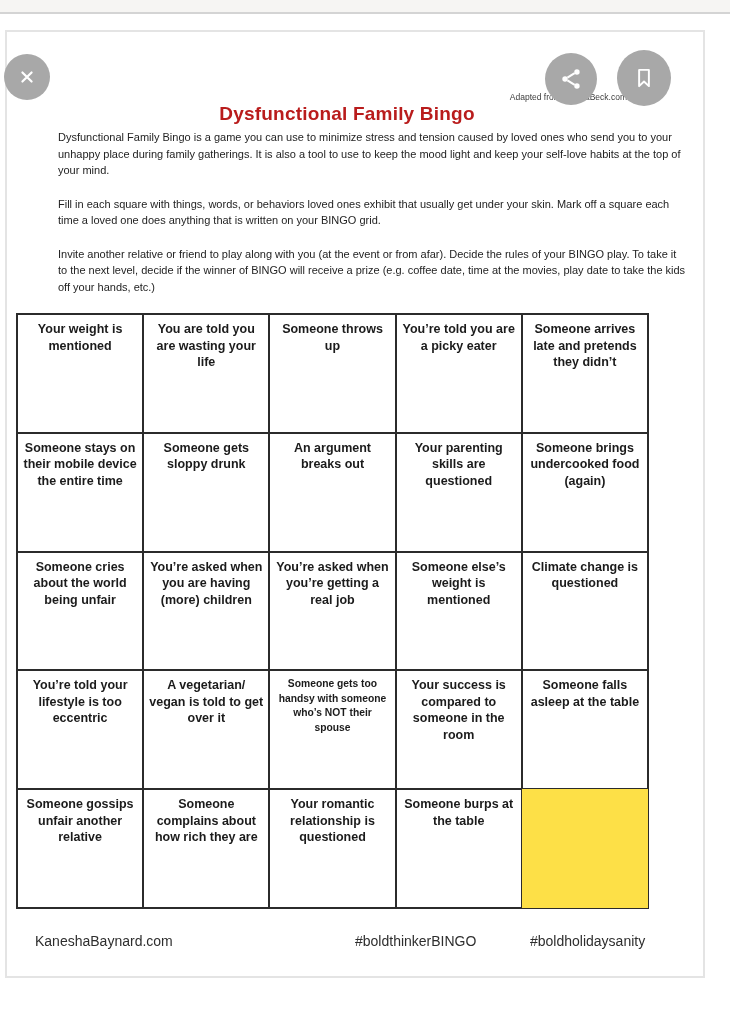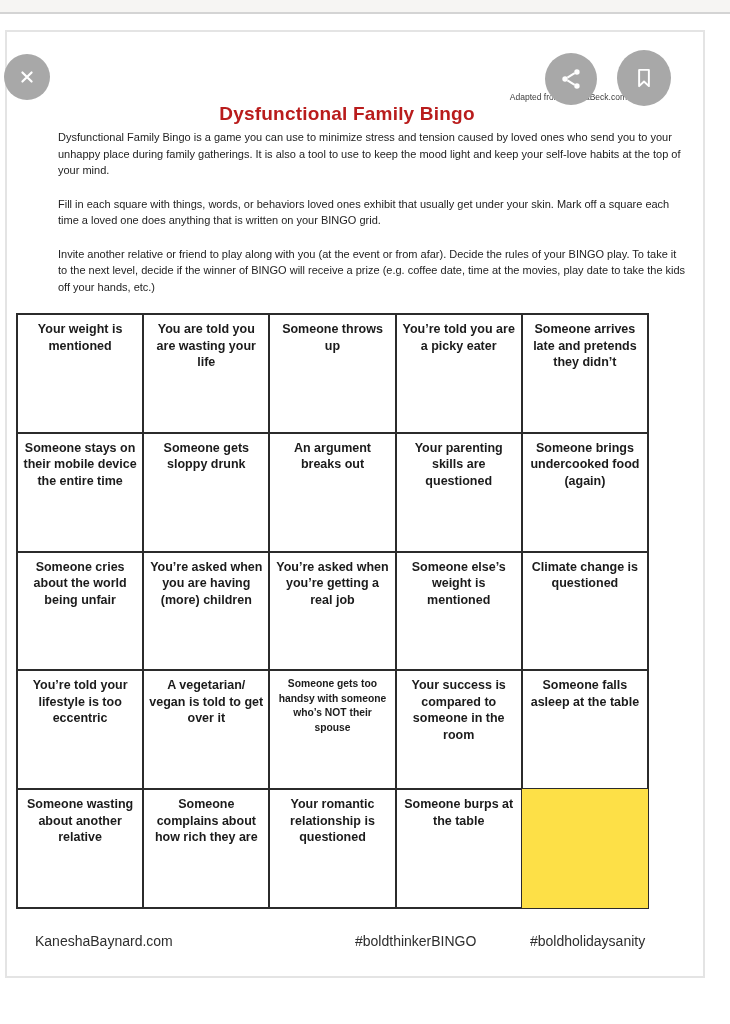"Someone wasting about another relative" div.bingo-cell { text: wasting about -> gossips unfair }
